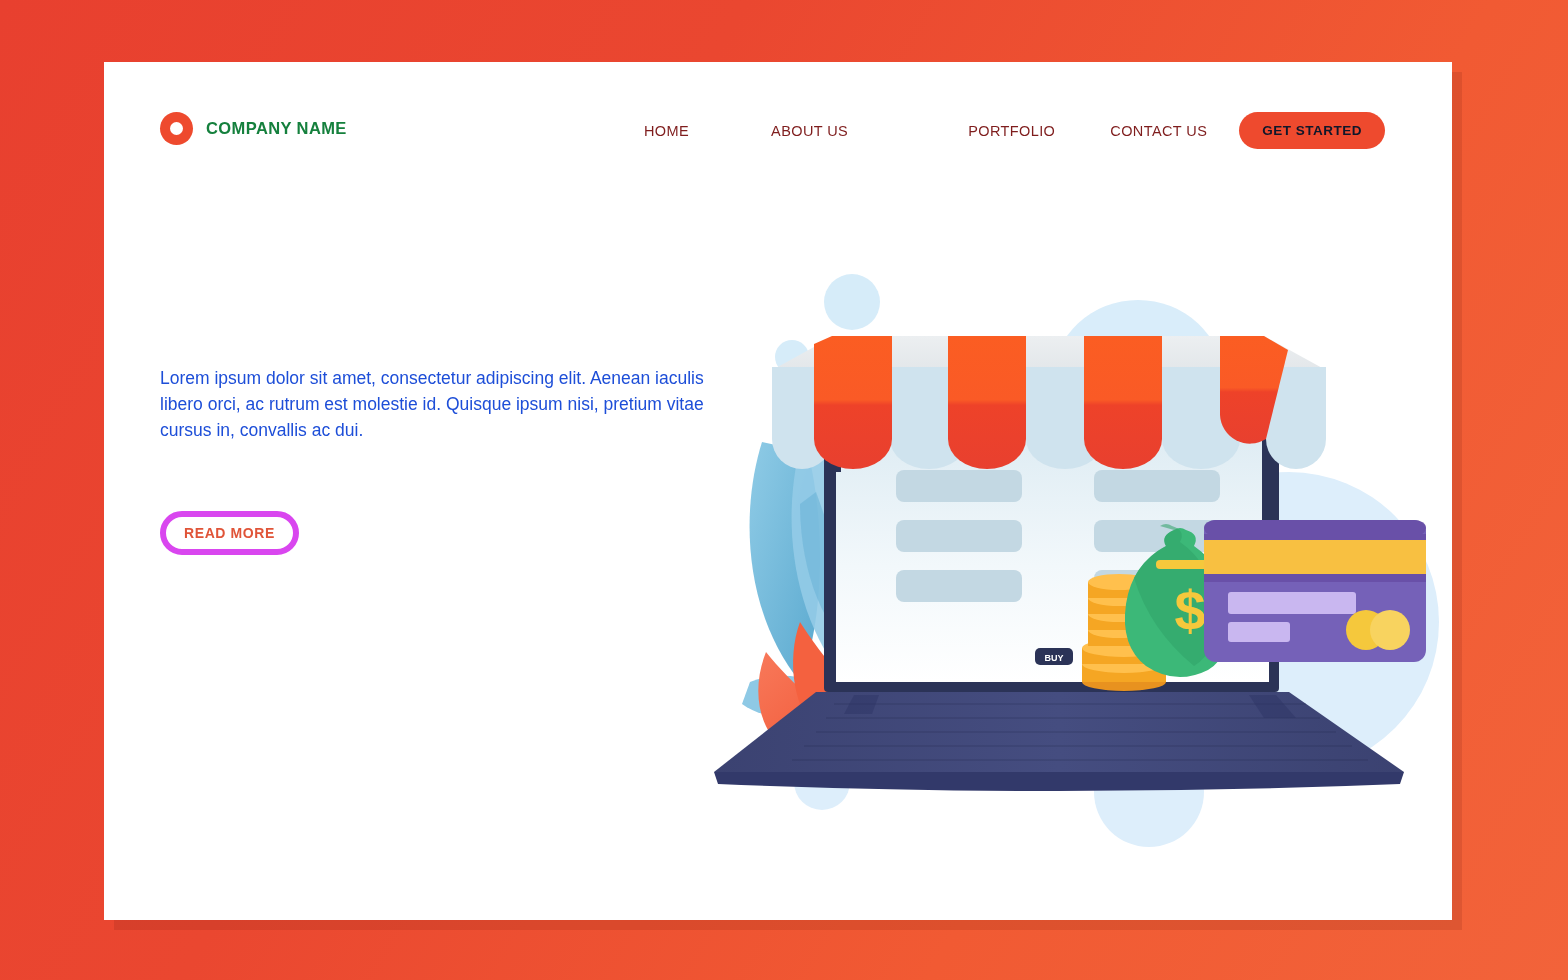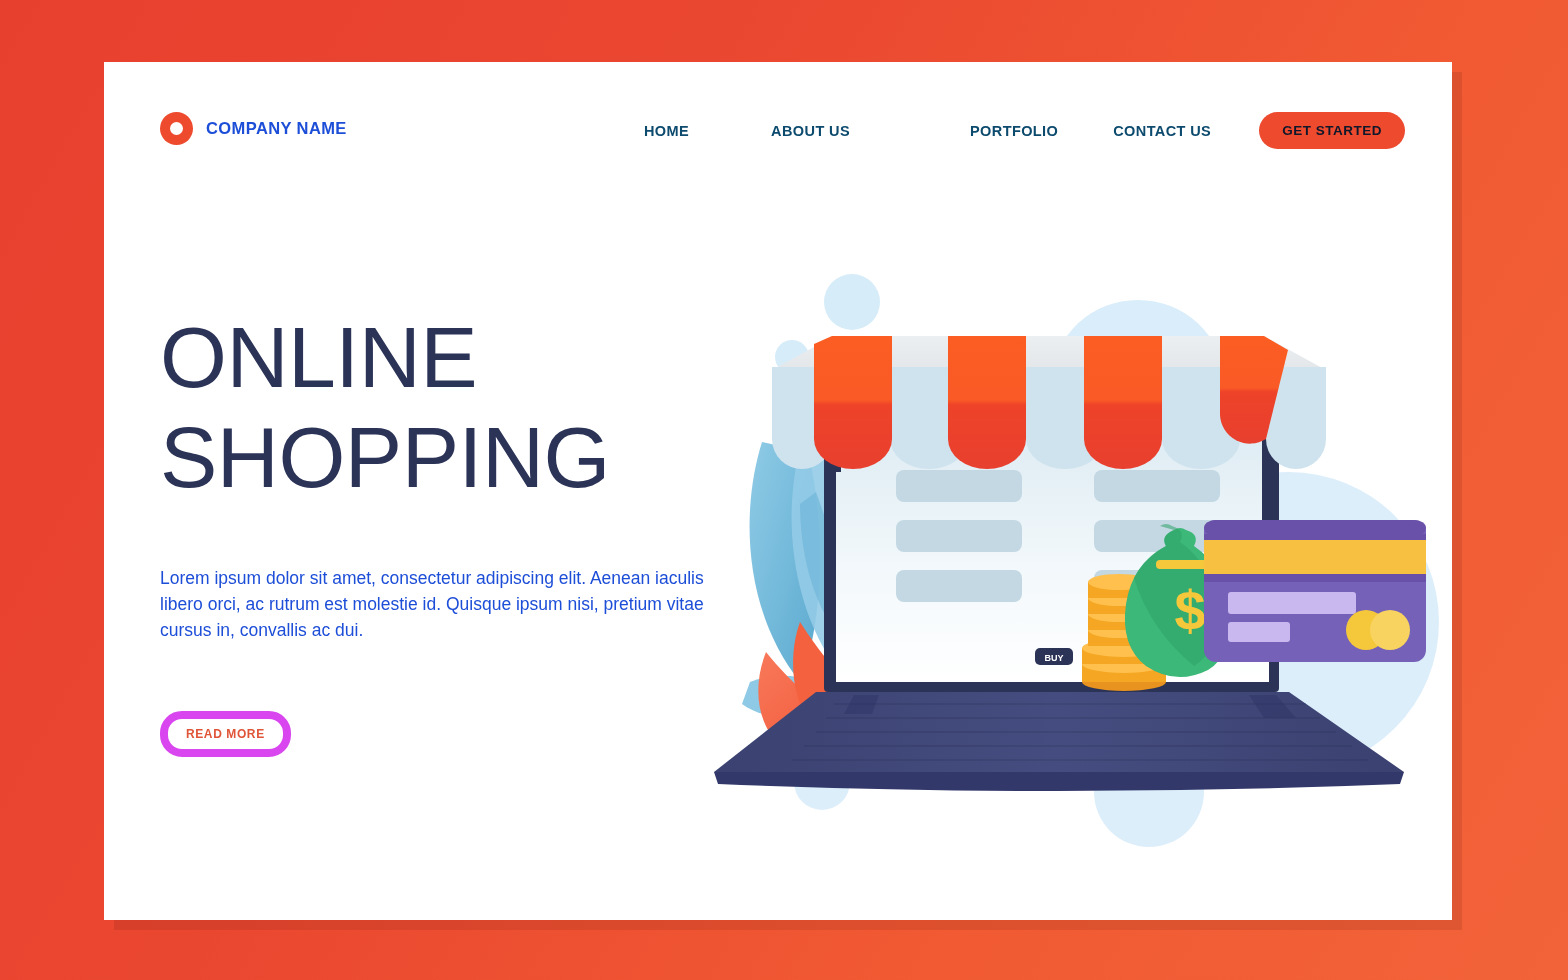"COMPANY NAME" .brand-name { color: #1d4ed8 -> #15803d }
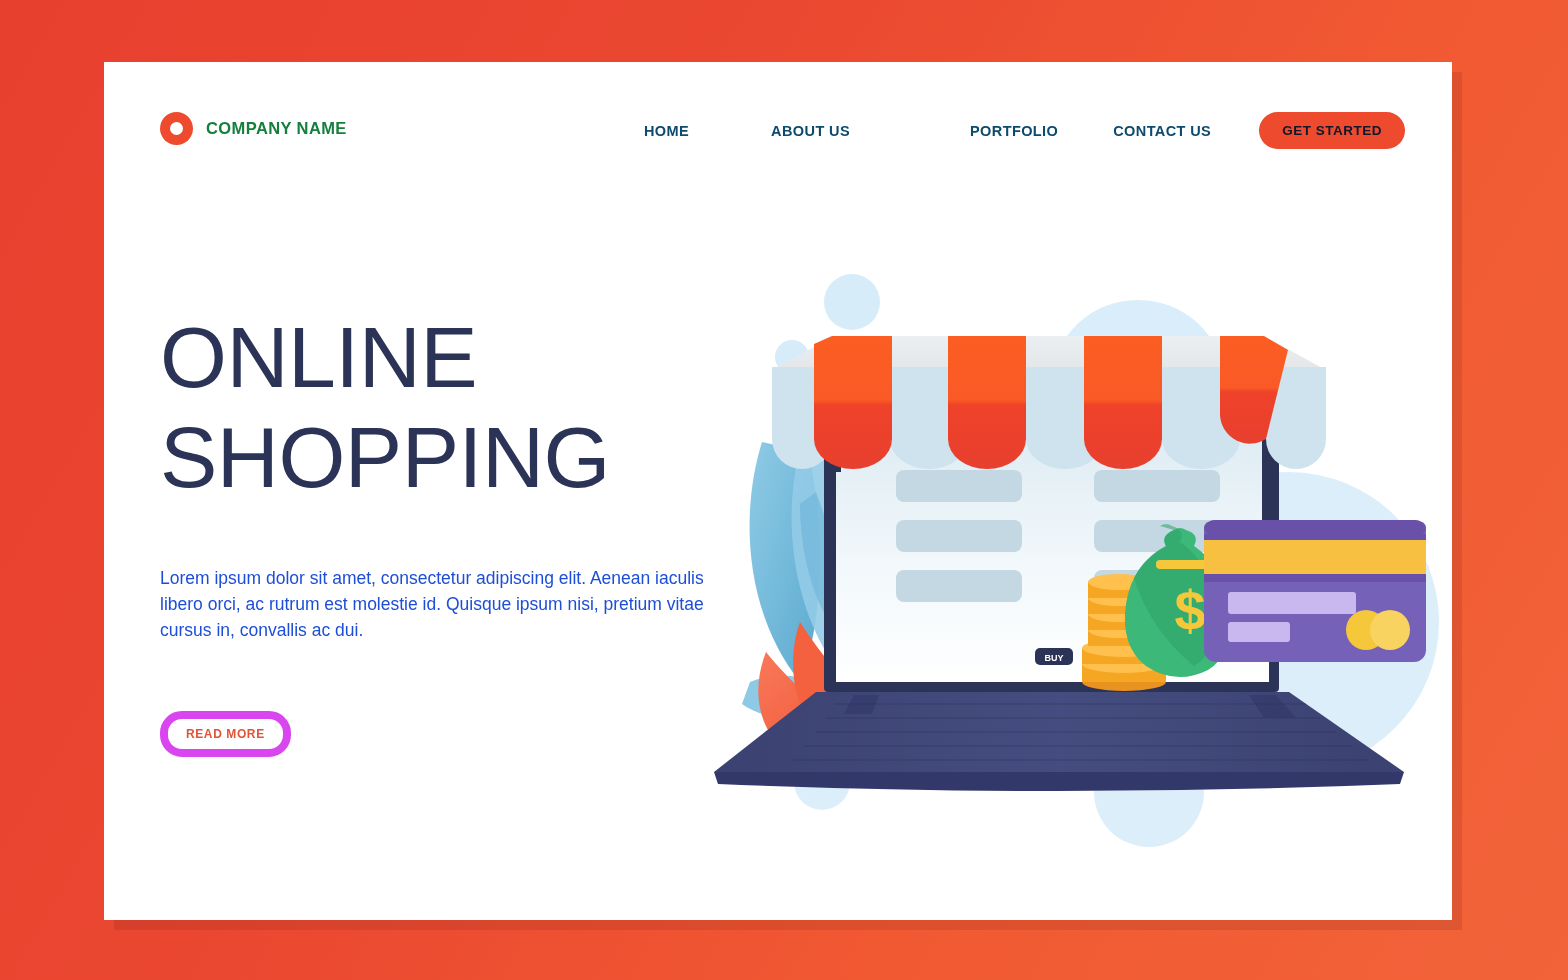"HOME" .nav-item { color: #0c4a6e -> #7f1d1d; font-weight: bold -> normal }
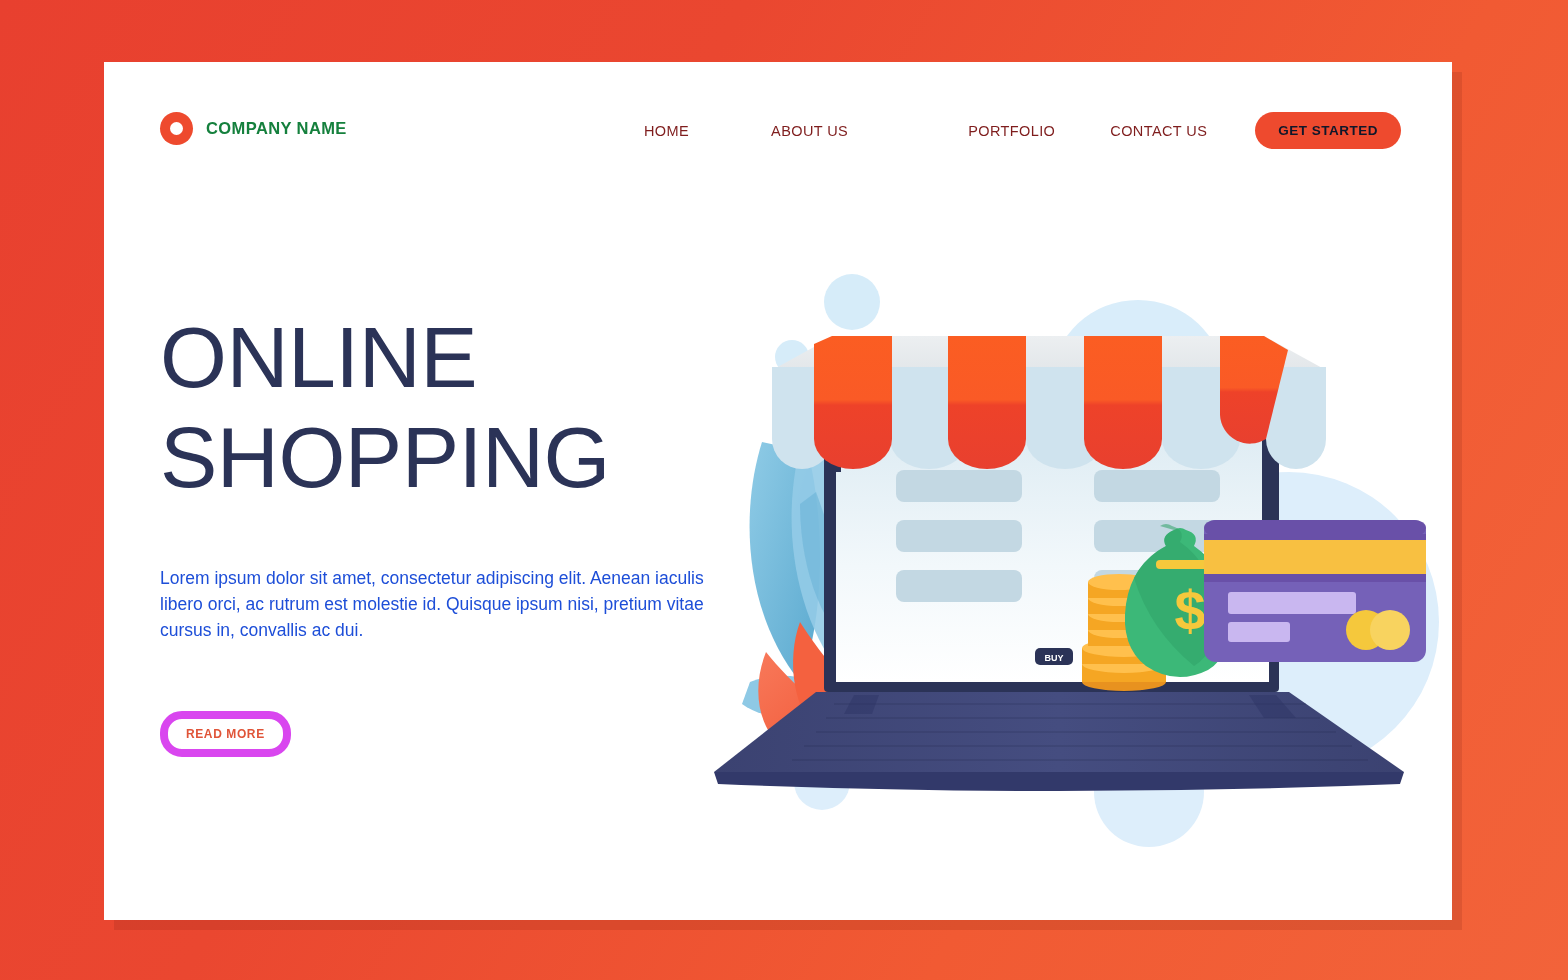"CONTACT US" .nav-sp4 { margin-right: 48px -> 32px }
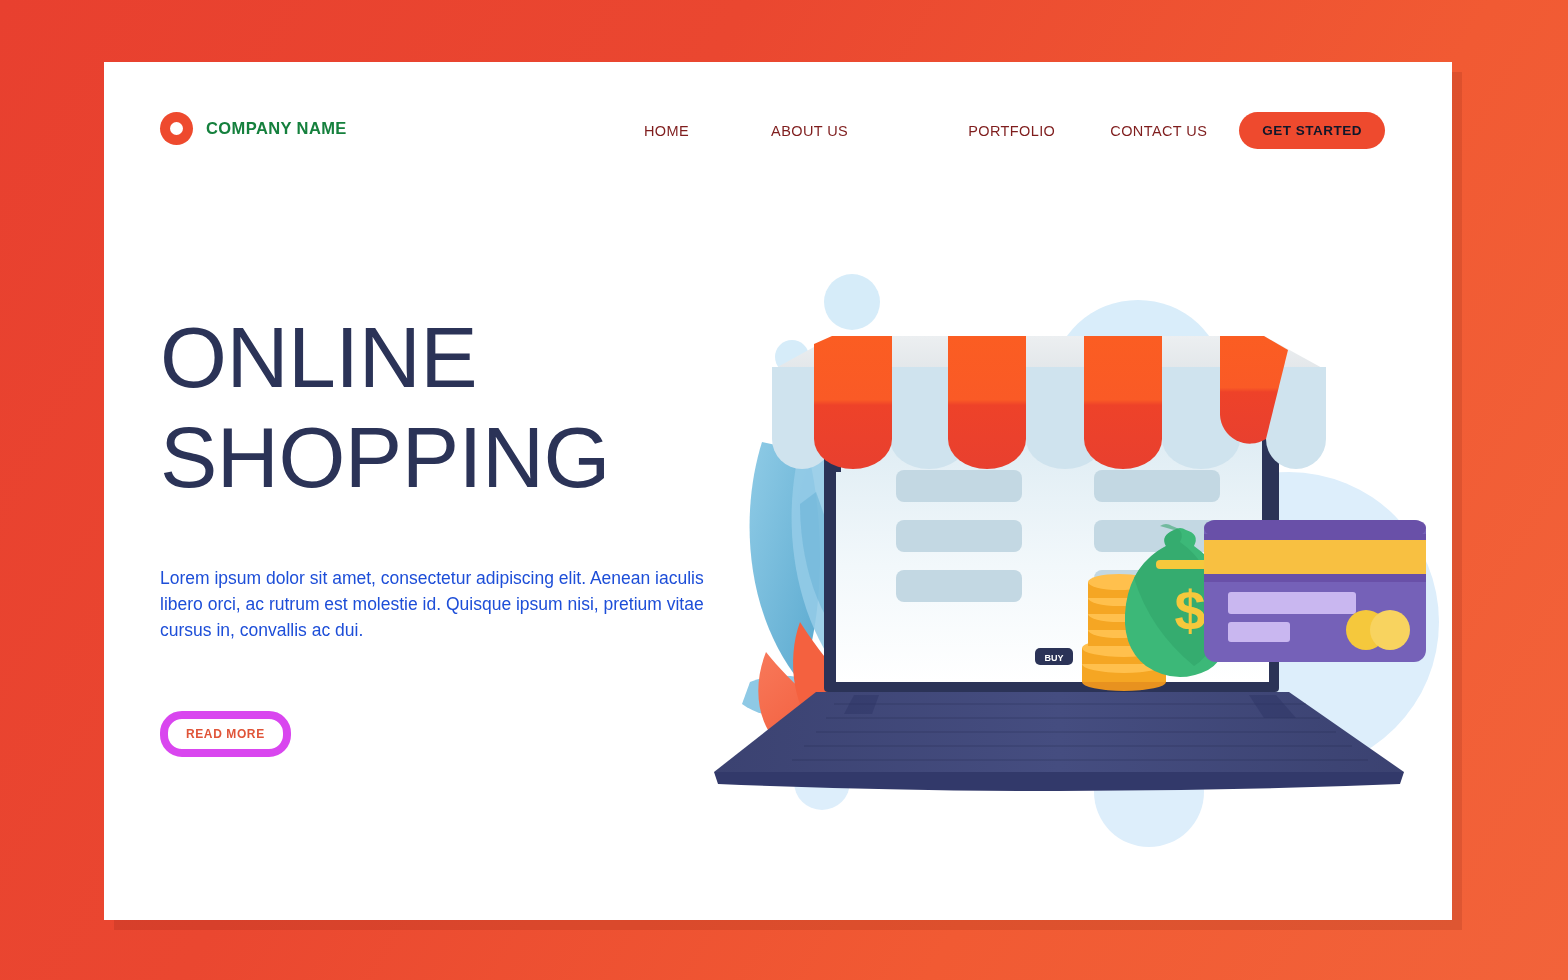"ONLINE" h1.hero-title { html: <h1> <span>ONLINE</span><br> <span>SHOPPING</span> </h1> -> none }
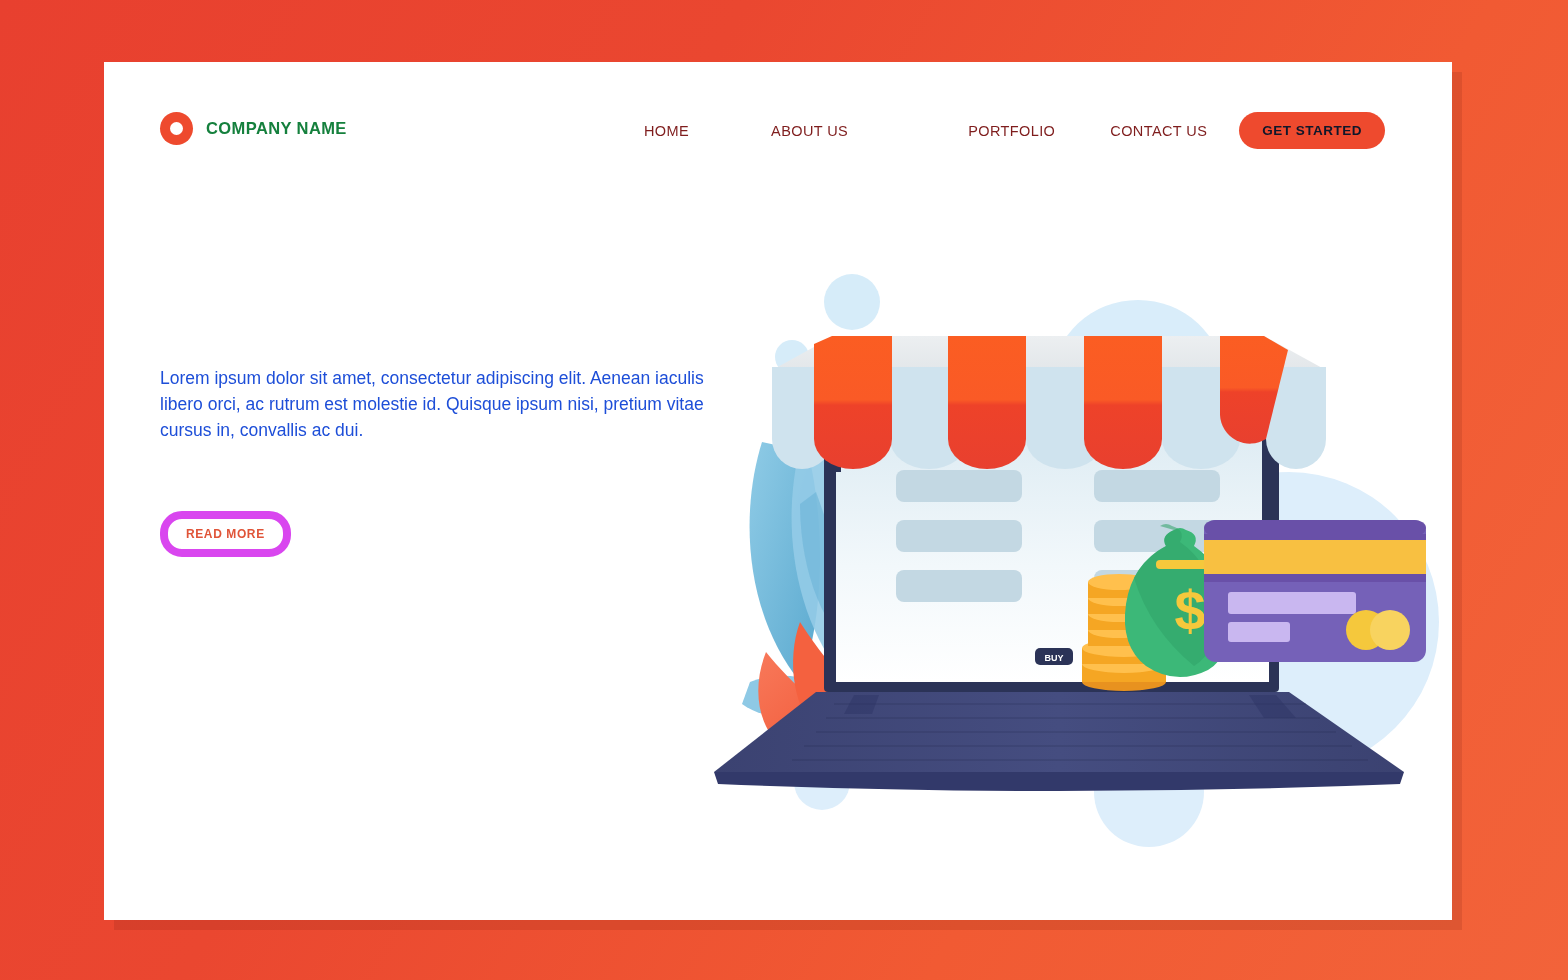"READ MORE" .read-more { border: 8px solid #d946ef -> 6px solid #d946ef; font-size: 12px -> 14px }
